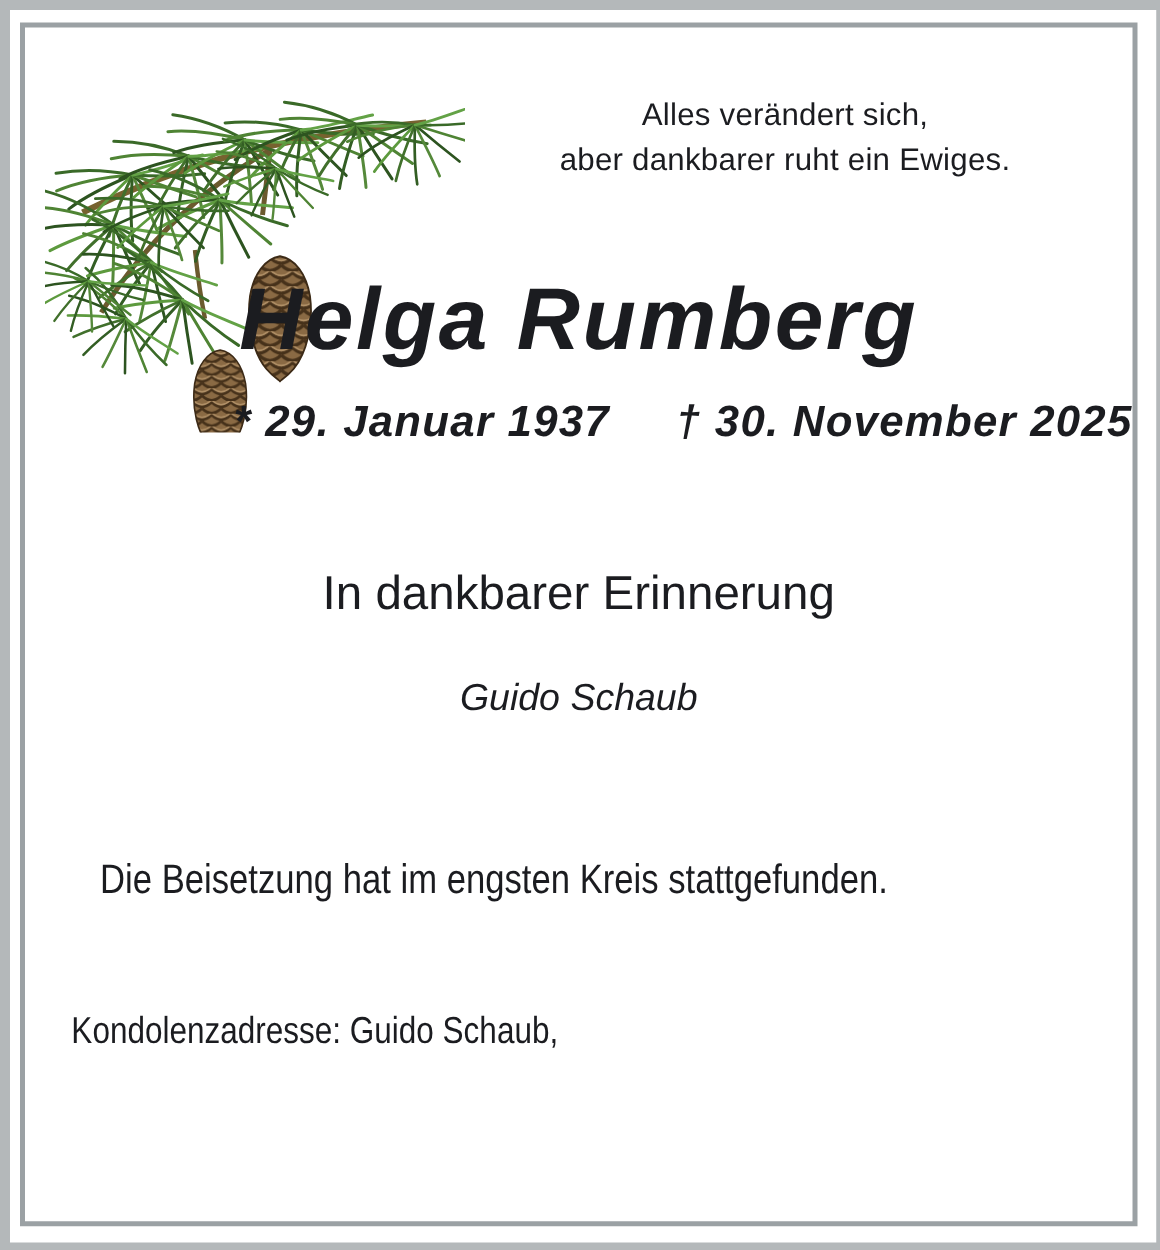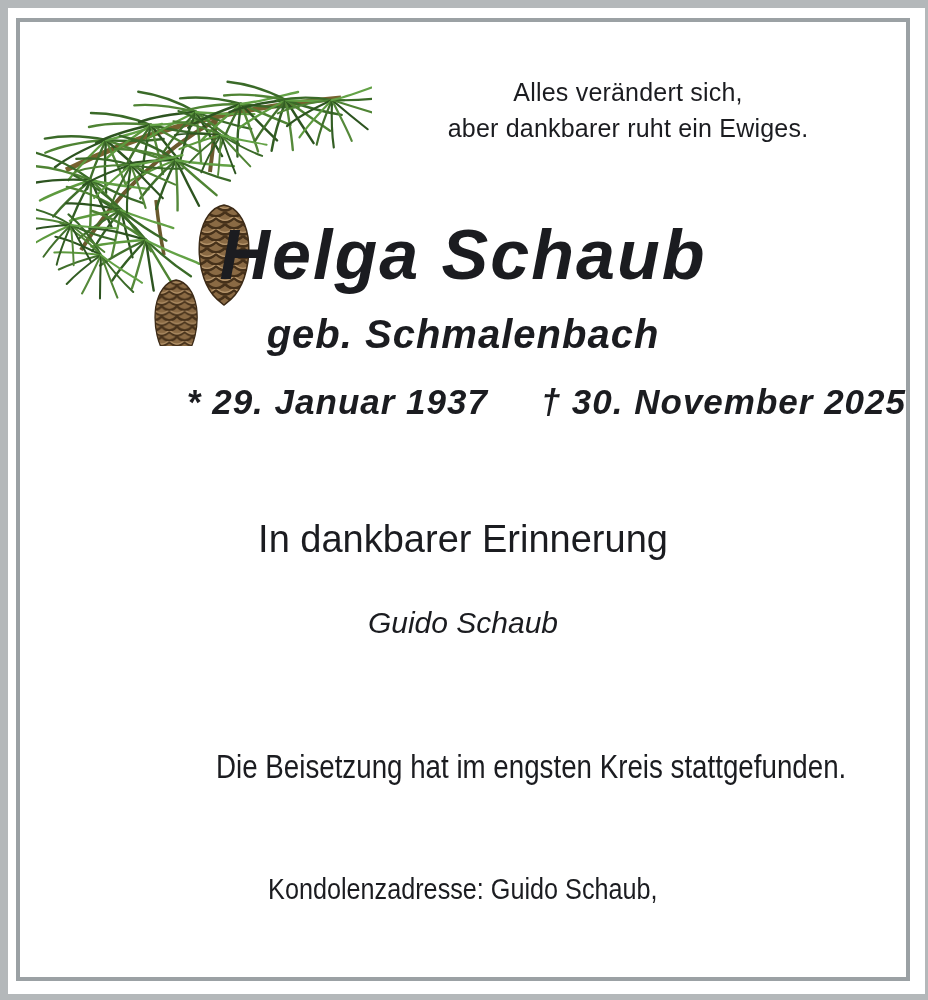"Helga Schaub" div.name { text: Schaub -> Rumberg }
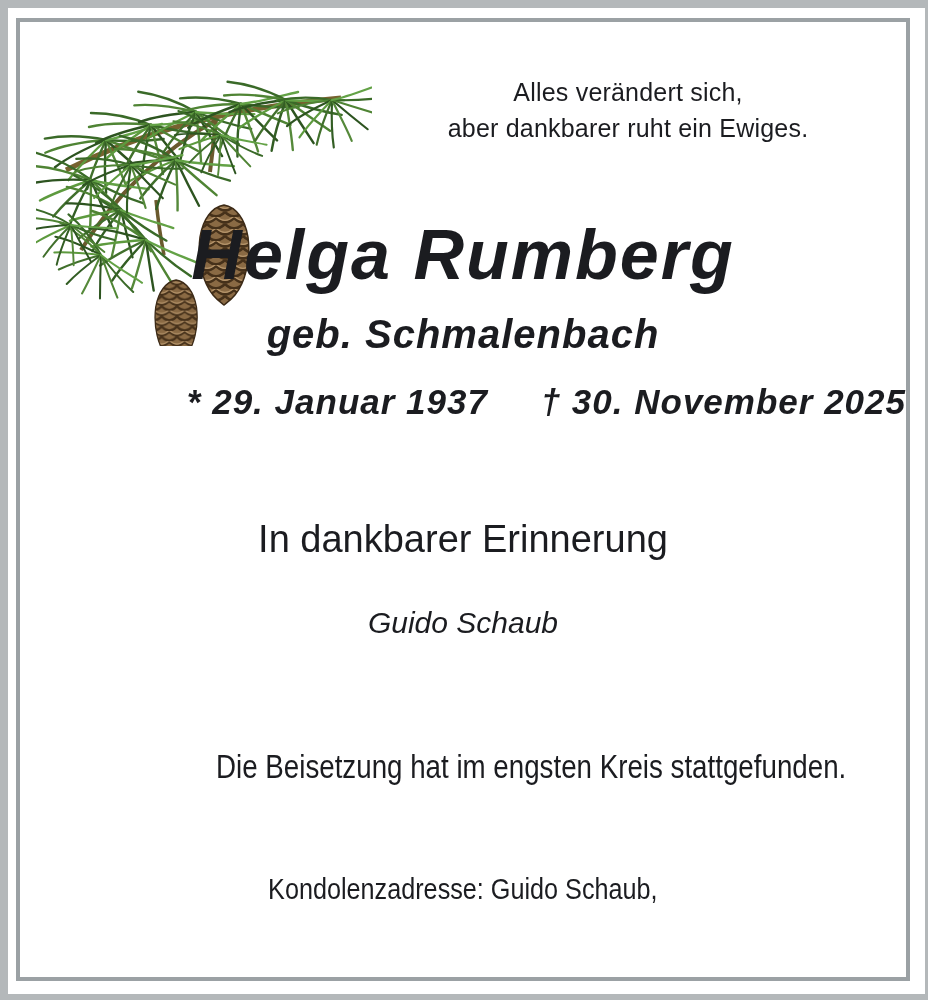"geb. Schmalenbach" div.maiden { html: <div>geb. Schmalenbach</div> -> none }
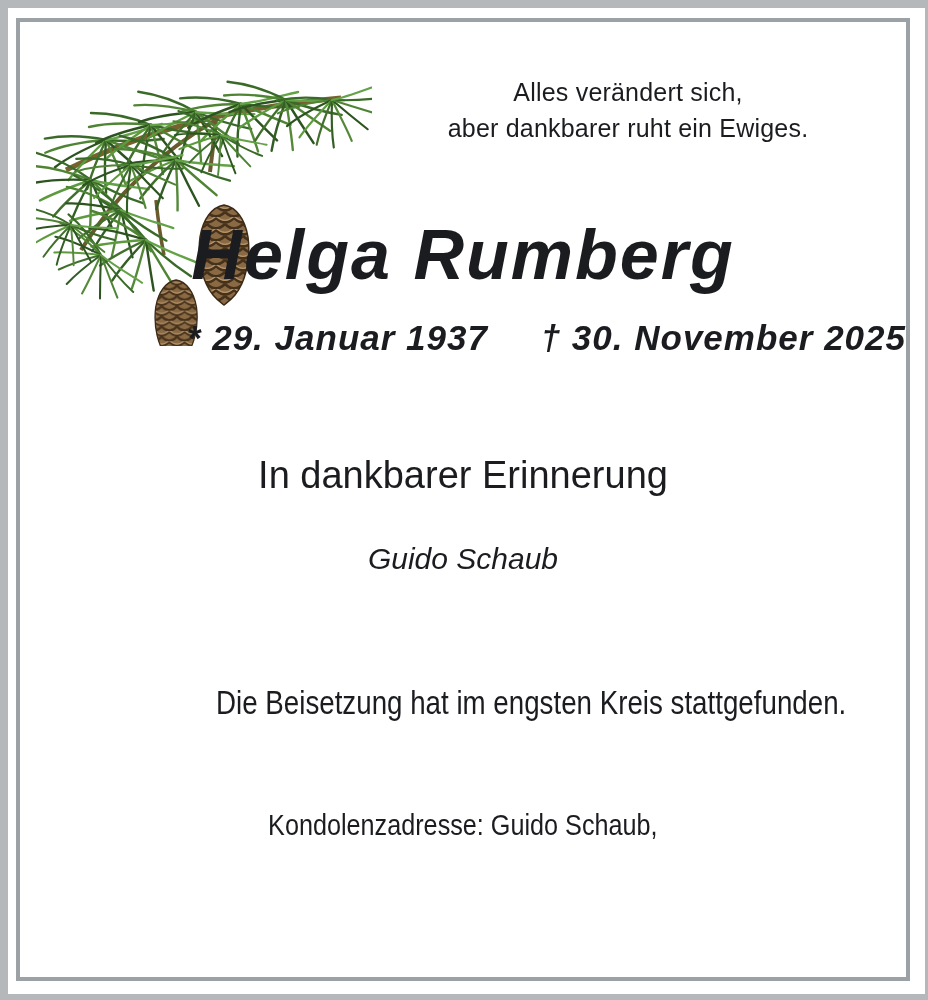"Die Beisetzung hat im engsten" .burial { text-align: right -> left }
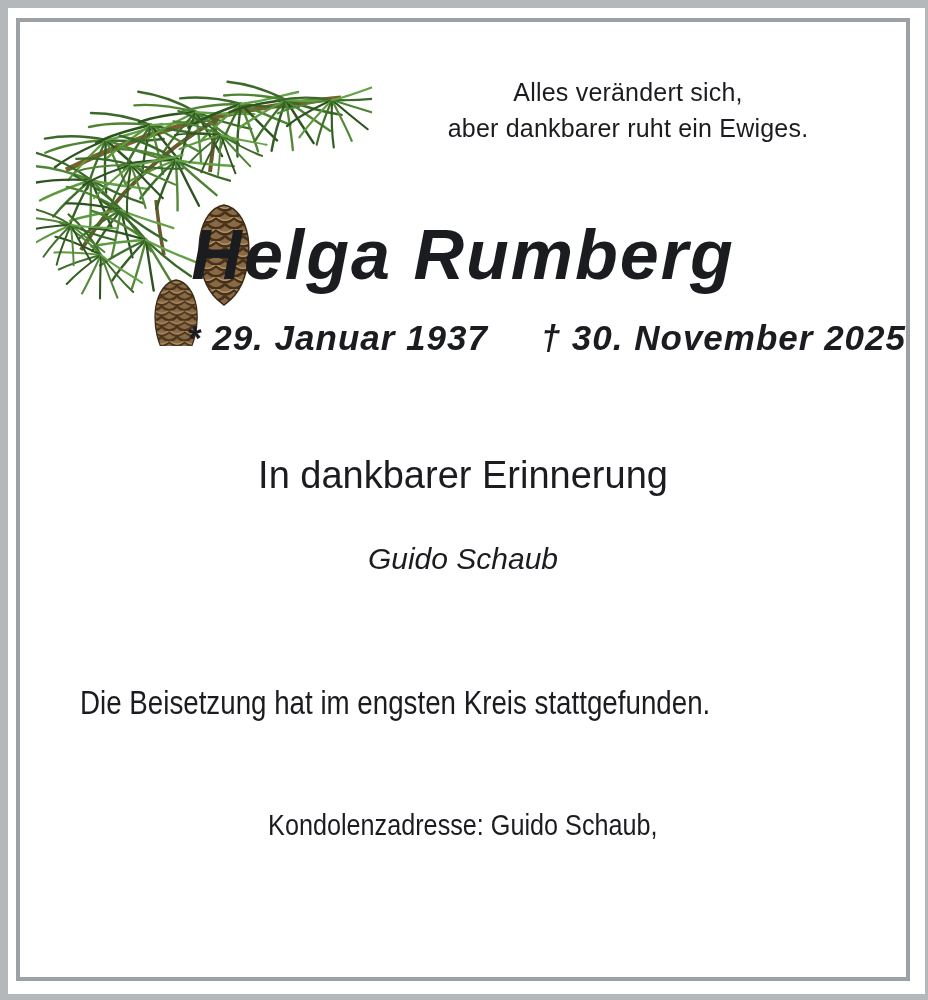"Kondolenzadresse: Guido Schaub," .condolence { text-align: center -> none }
